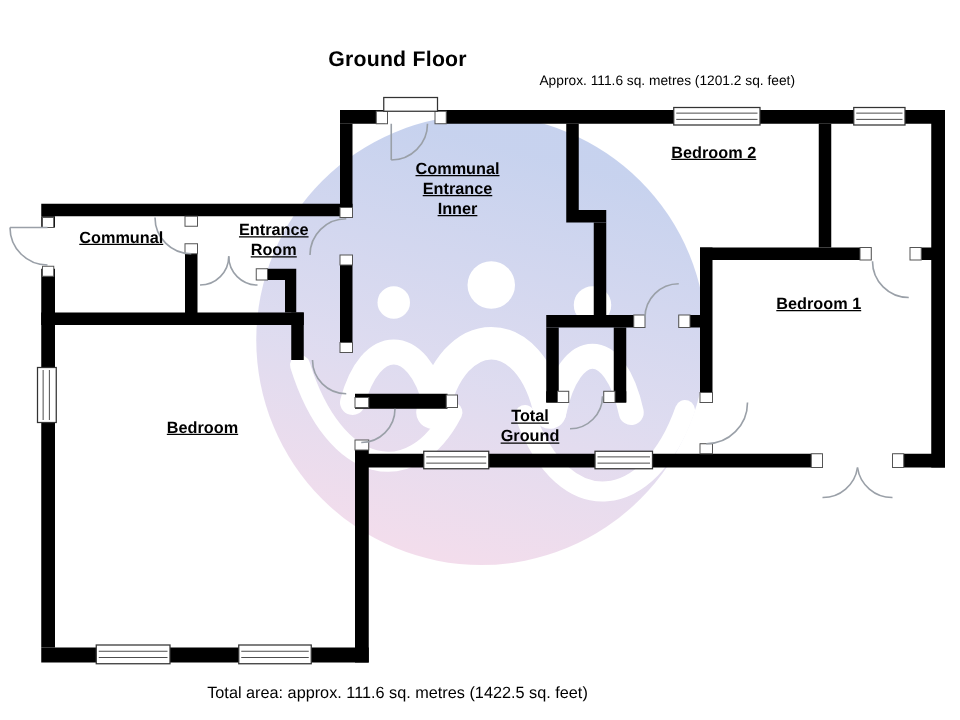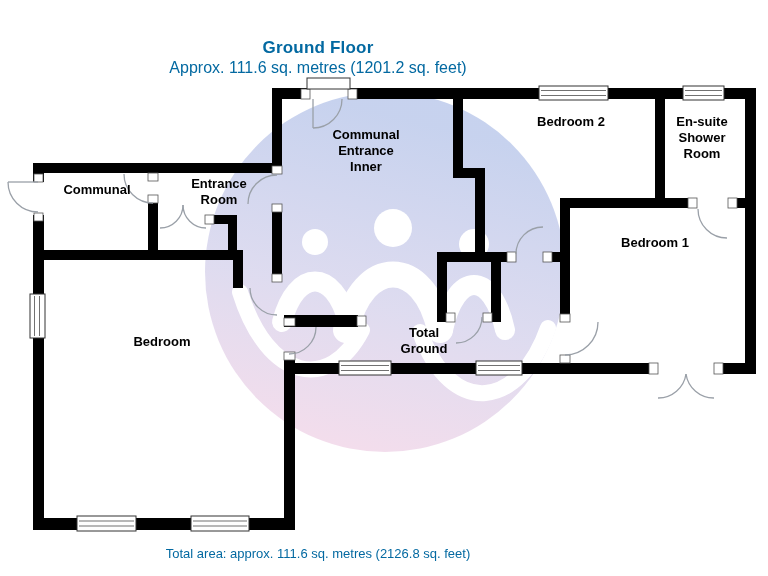"Ground Floor" .ttl { color: #0369a1 -> #000000 }
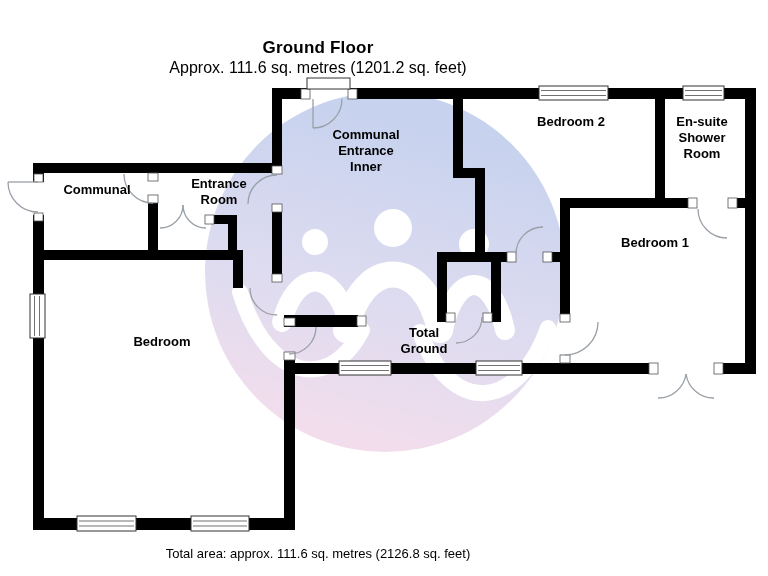"Approx. 111.6 sq. metres (1201.2" #sub-title { font-size: 16px -> 11px; text-align: none -> right }
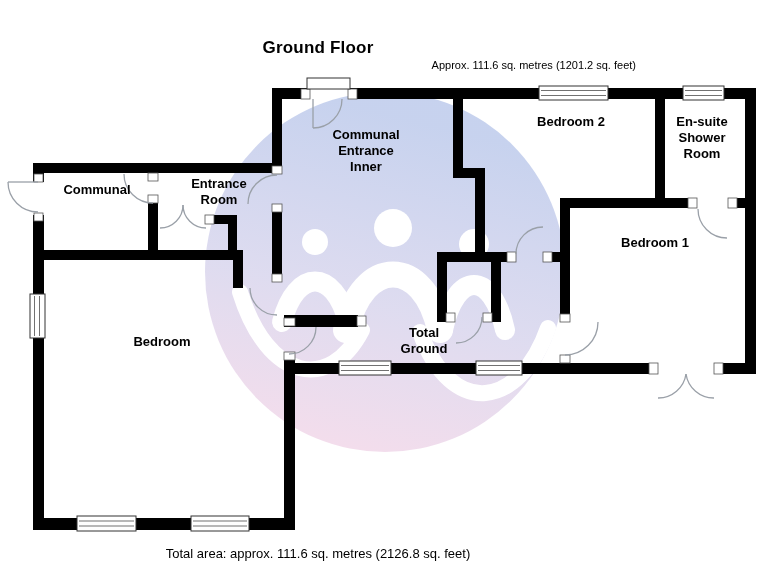"Bedroom 2" .room-label { text-decoration: none -> underline }
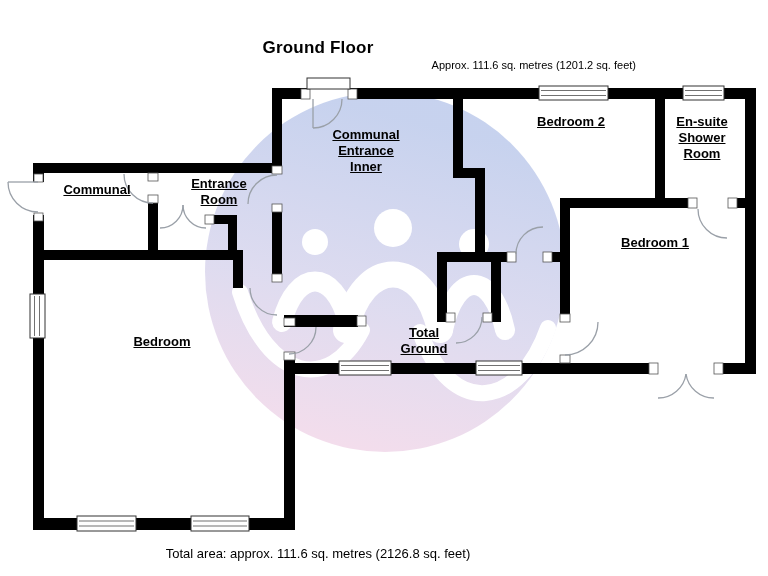"En-suite" div.room-label { html: <div> <div>En-suite</div> <div>Shower</div> <div>Room</div> </div> -> none }
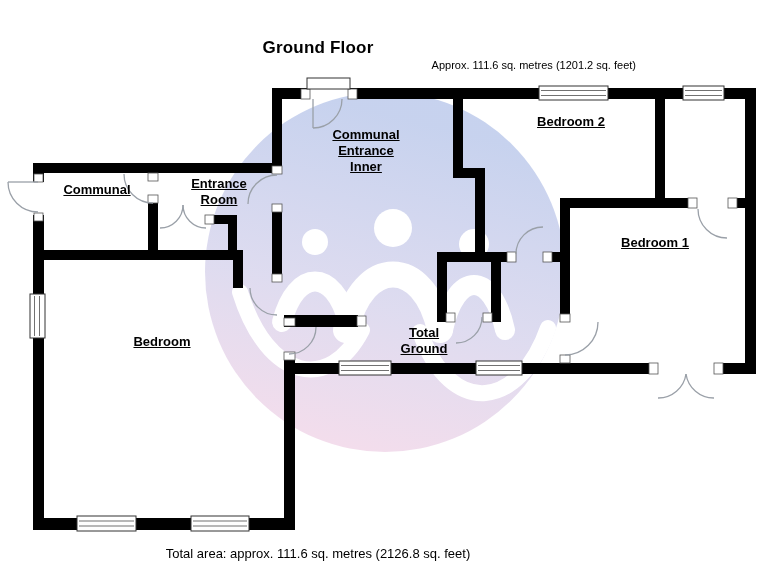"Total area: approx. 111.6 sq." div.ttl { text: 2126.8 -> 1422.5 }
